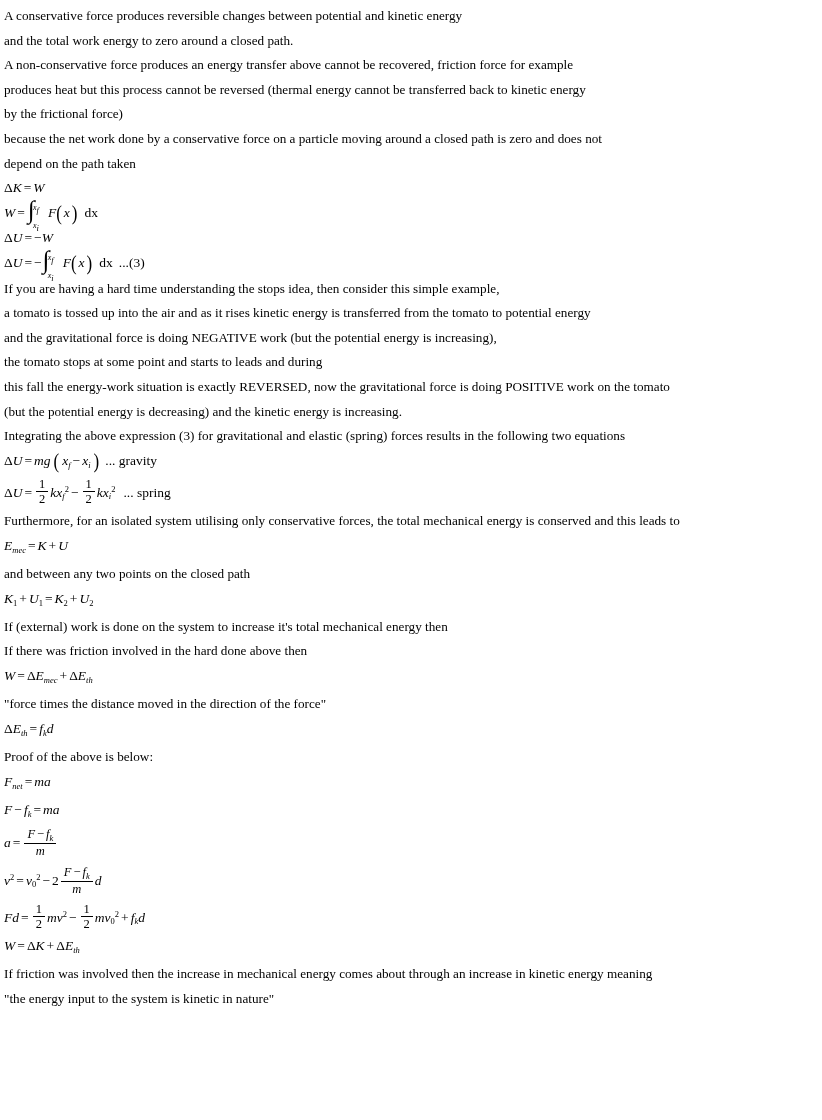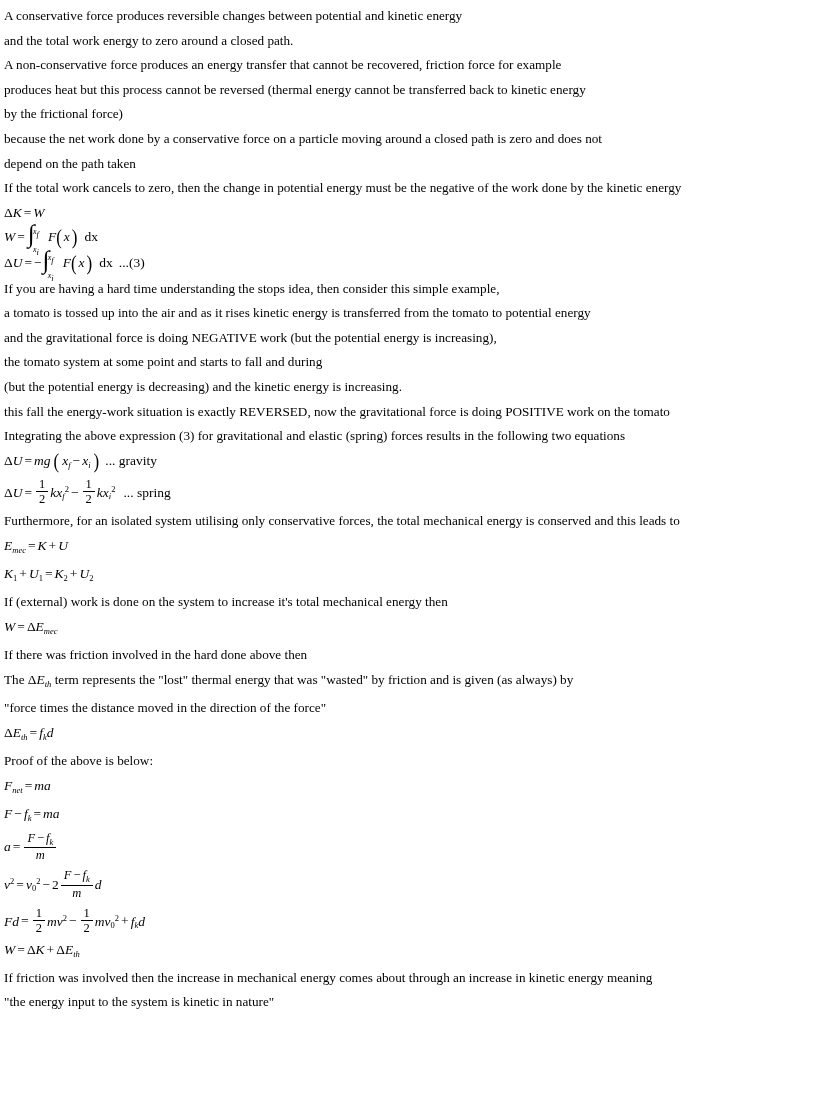"A non-conservative force produces an" div.line { text: that -> above }
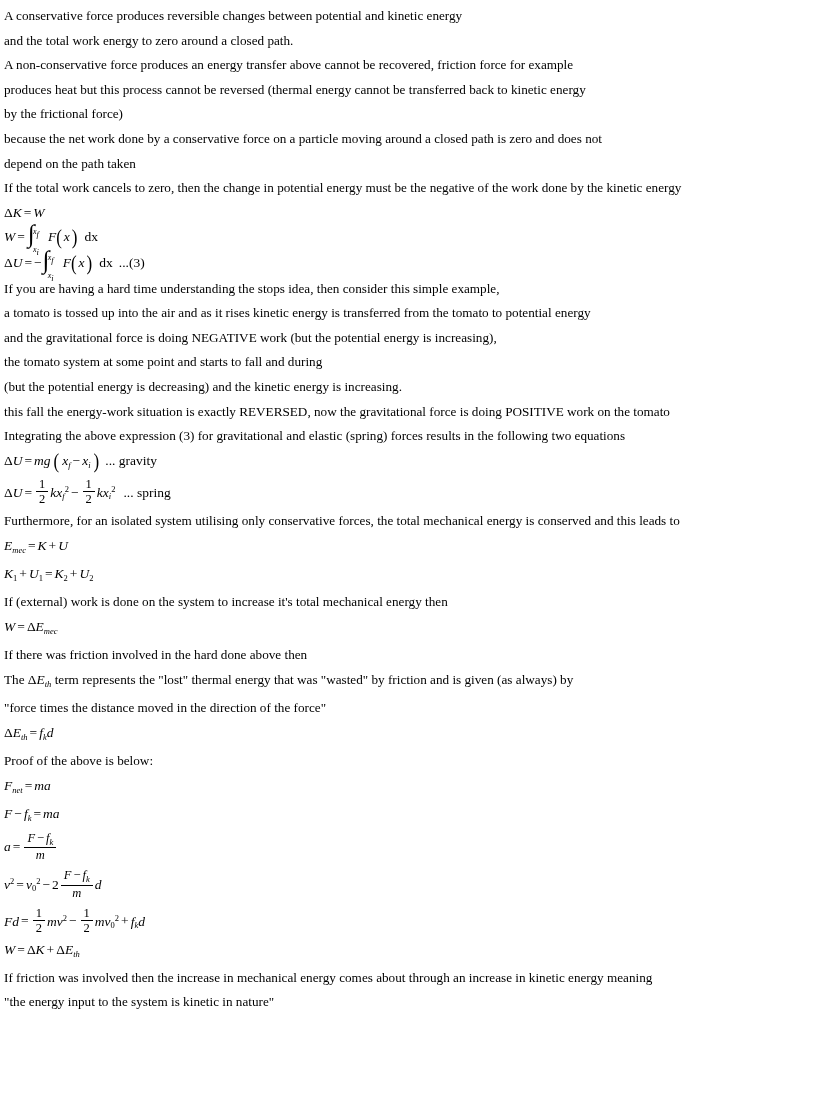"If the total work cancels" div.line { html: <div>If the total work cancels to zero, then the change in potential energy must be the negative of the work done by the kinetic energy</div> -> none }
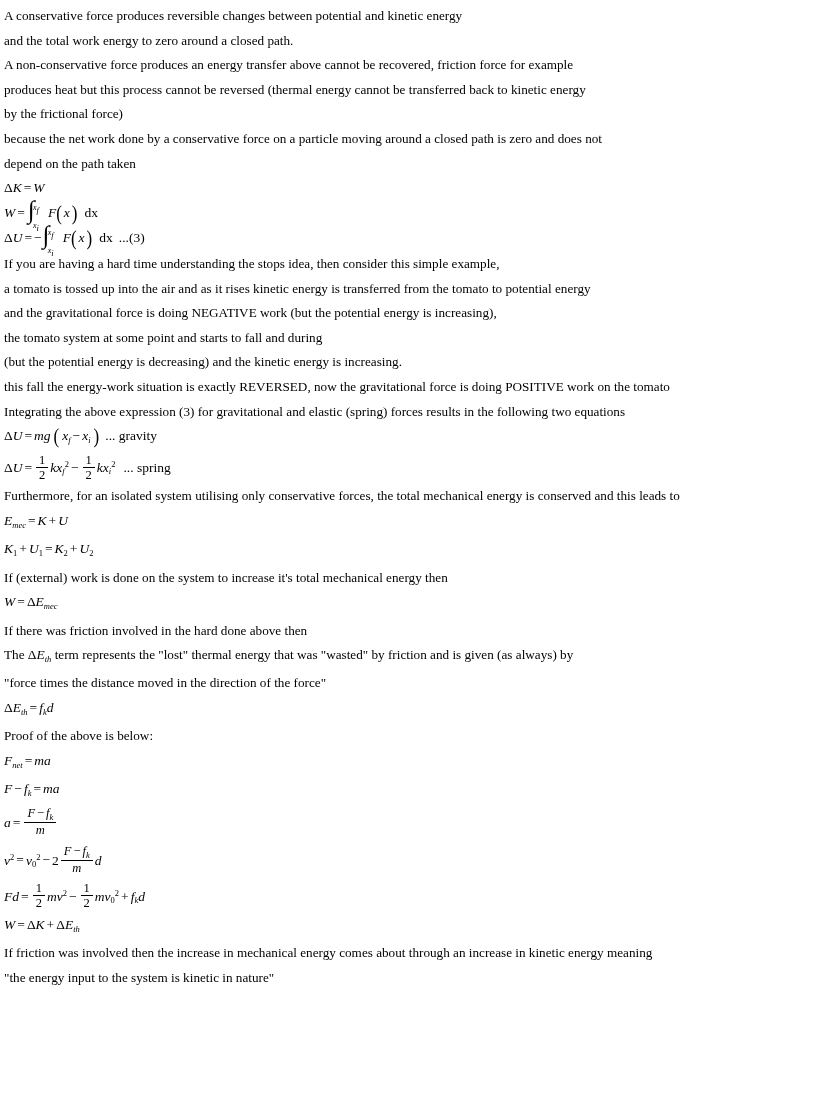"ΔU = −W" div.math { html: none -> <div> <span>Δ</span><span>U</span><span>=</span><span>−</span><span>W</span> </div> }
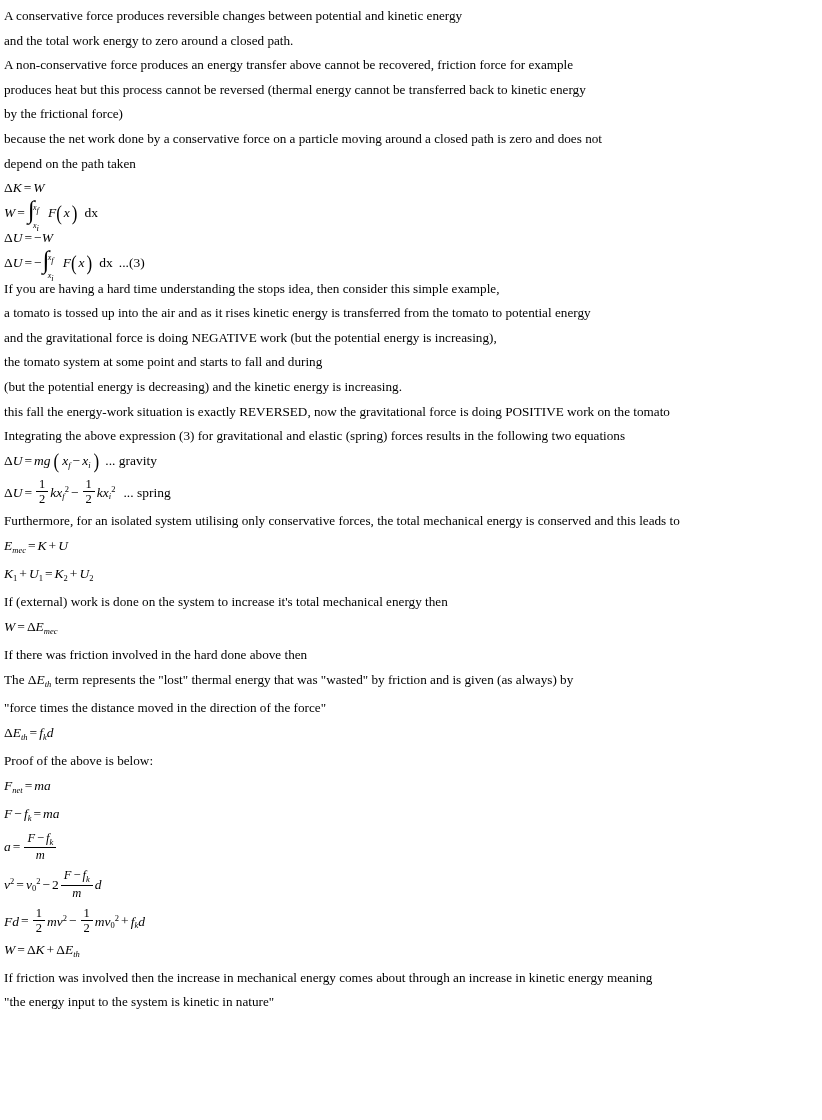"the tomato system at some" div.line { text: system at some point and starts to fall -> stops at some point and starts to leads }
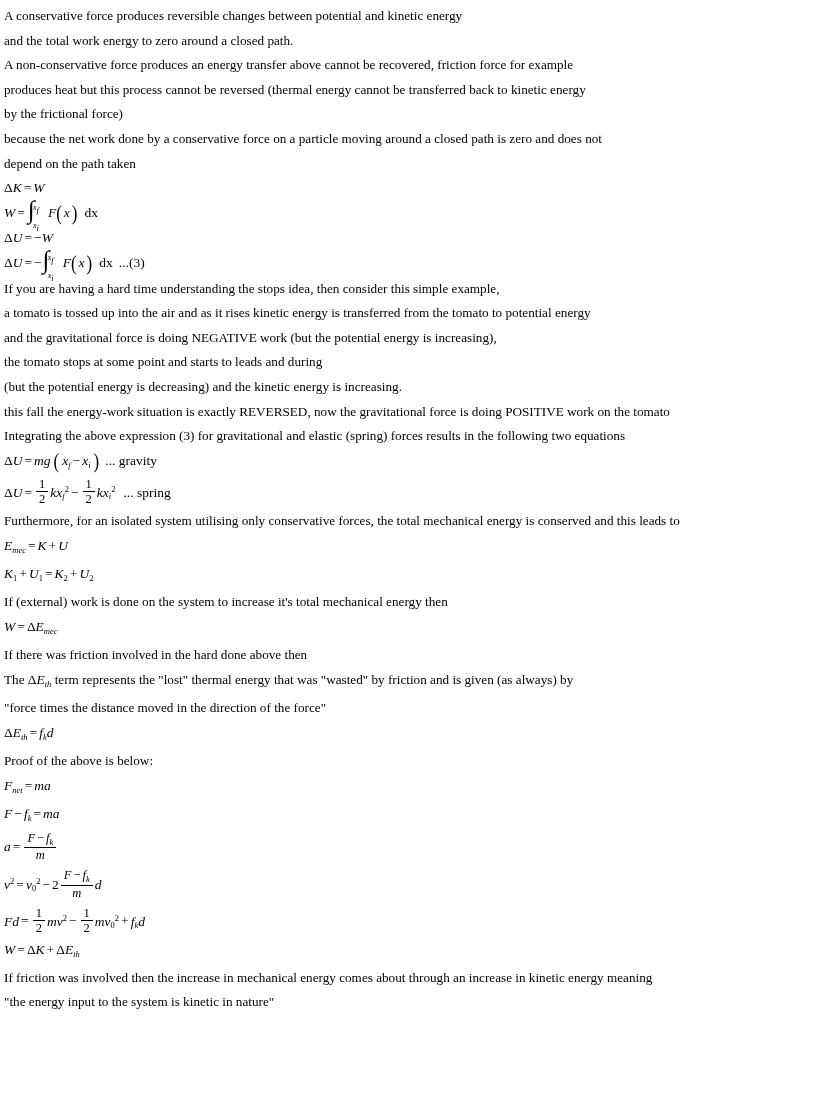"(but the potential energy is" div.line { order: before "this fall the energy-work situation" -> after "this fall the energy-work situation" }
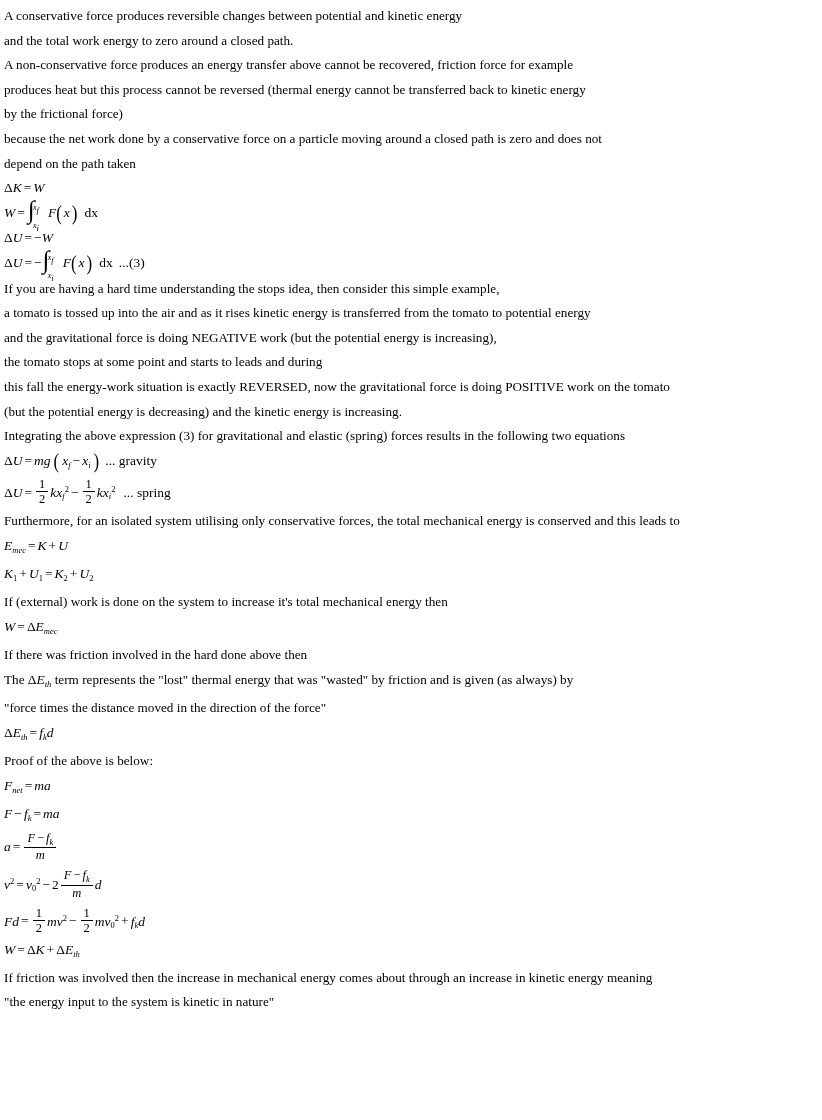"and between any two points" div.line { html: none -> <div>and between any two points on the closed path</div> }
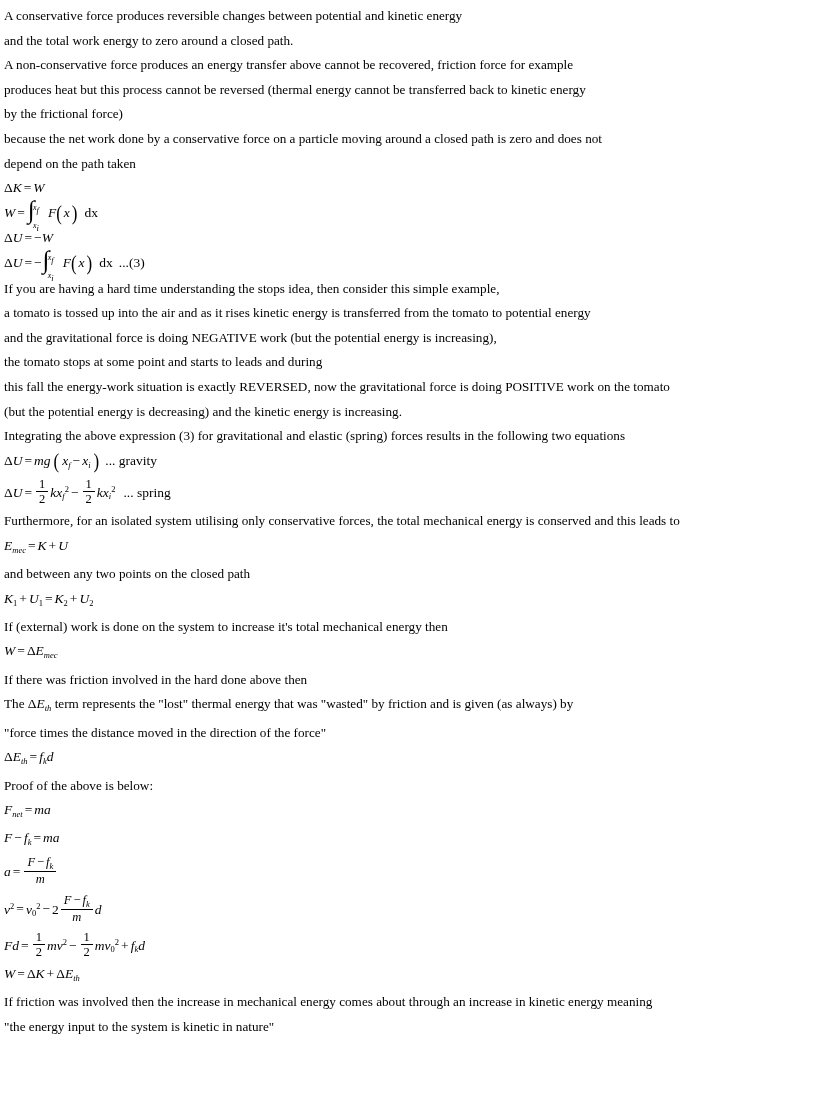"W = ΔEmec" div.math { html: <div> <span>W</span><span>=</span><span>Δ</span><span>E</span><span>mec</span> </div> -> none }
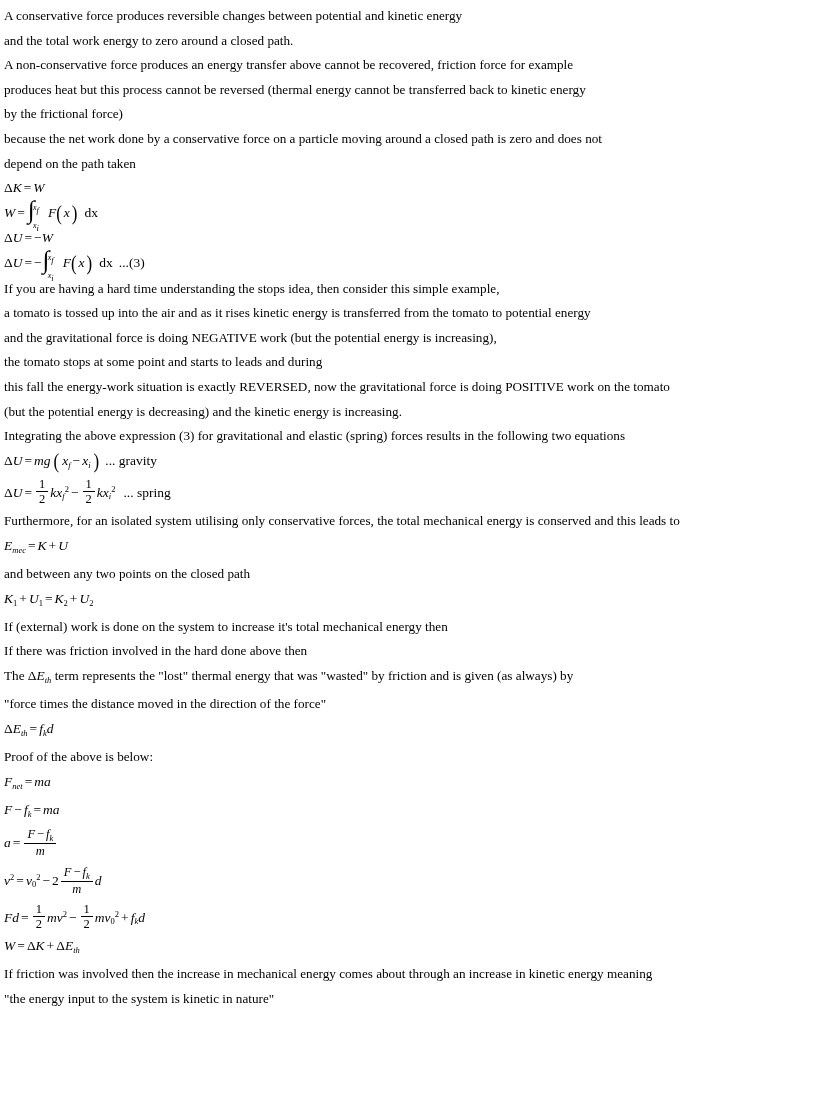"W = ΔEmec + ΔEth" div.math { html: none -> <div> <span>W</span><span>=</span><span>Δ</span><span>E</span><span>mec</span><span>+</span><span>Δ</span><span>E</span><span>th</span> </div> }
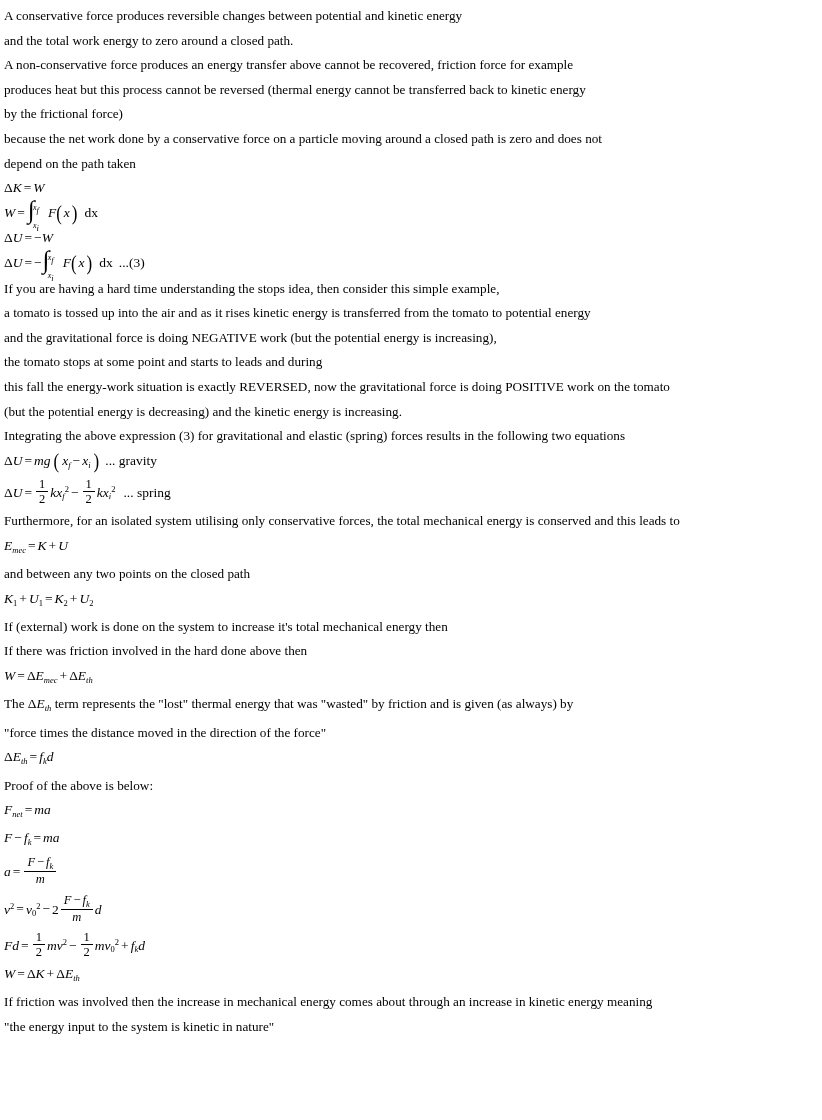"The ΔEth term represents the" div.line { html: <div> <span>The </span><span><span>Δ</span><span>E</span><span>th</span></span><span> term represents the "lost" thermal energy that was "wasted" by friction and is given (as always) by</span> </div> -> none }
